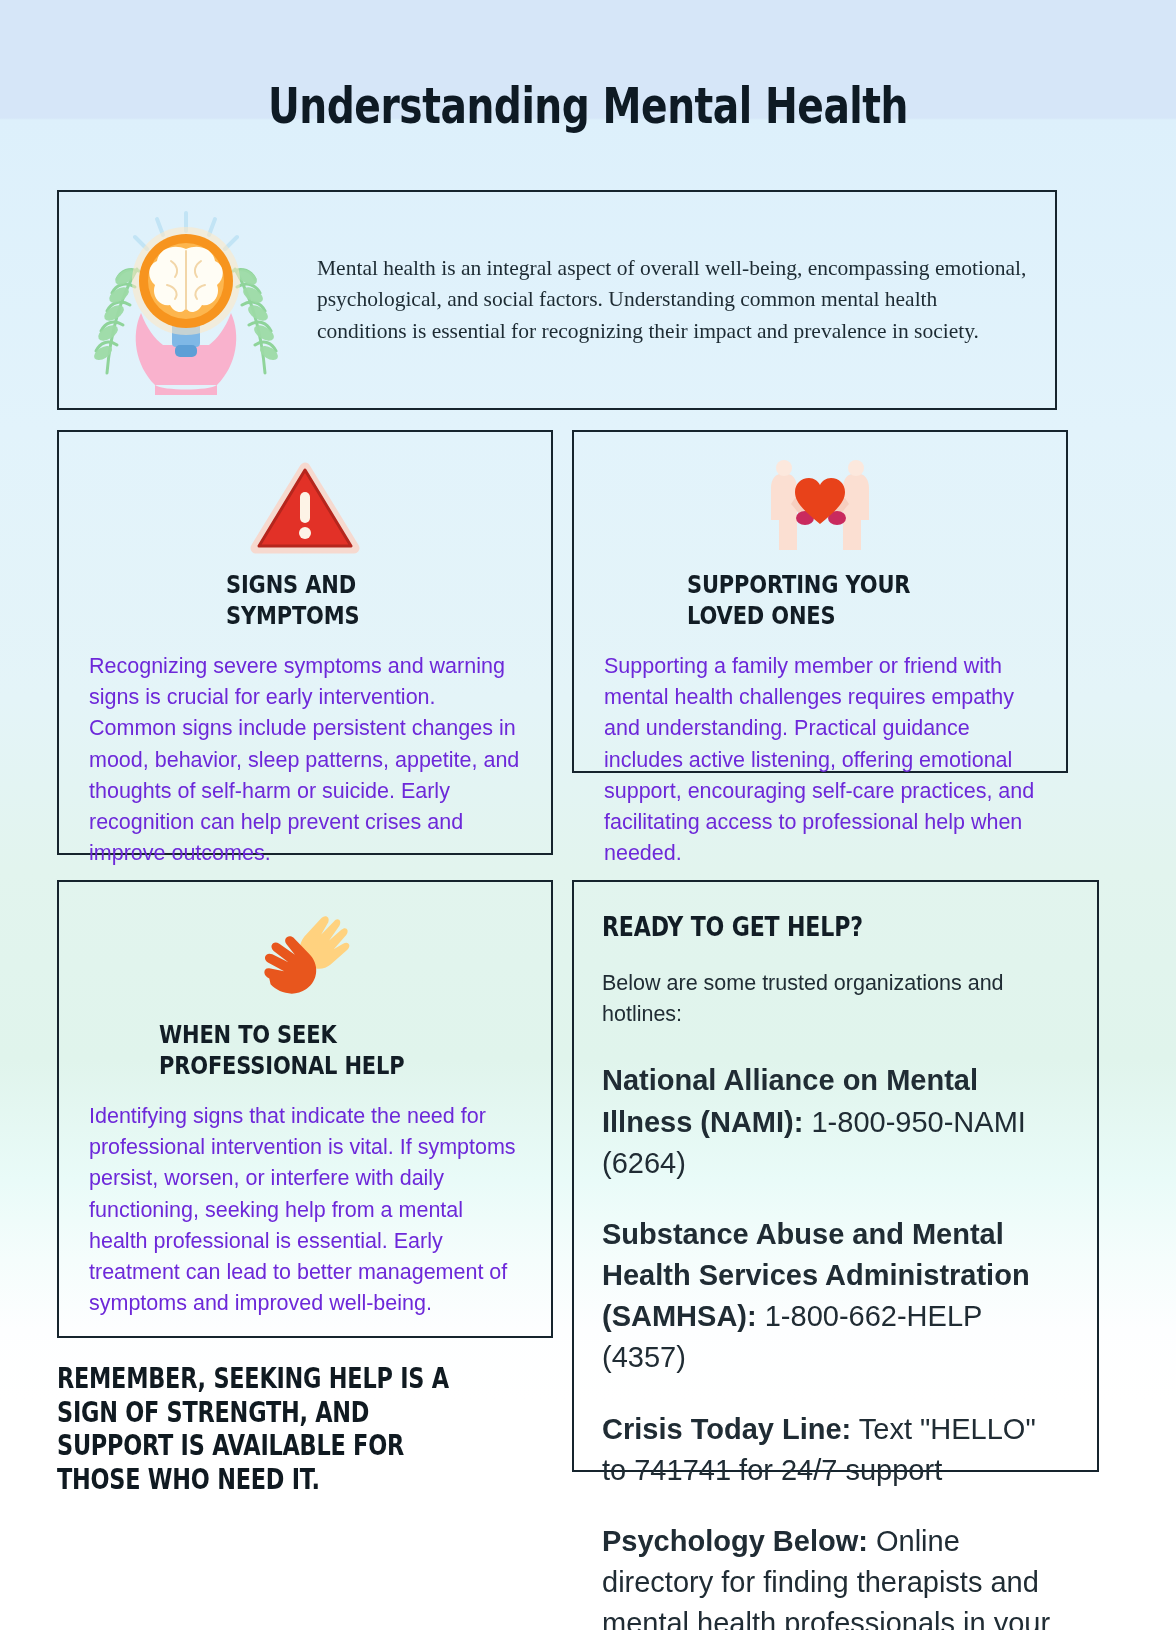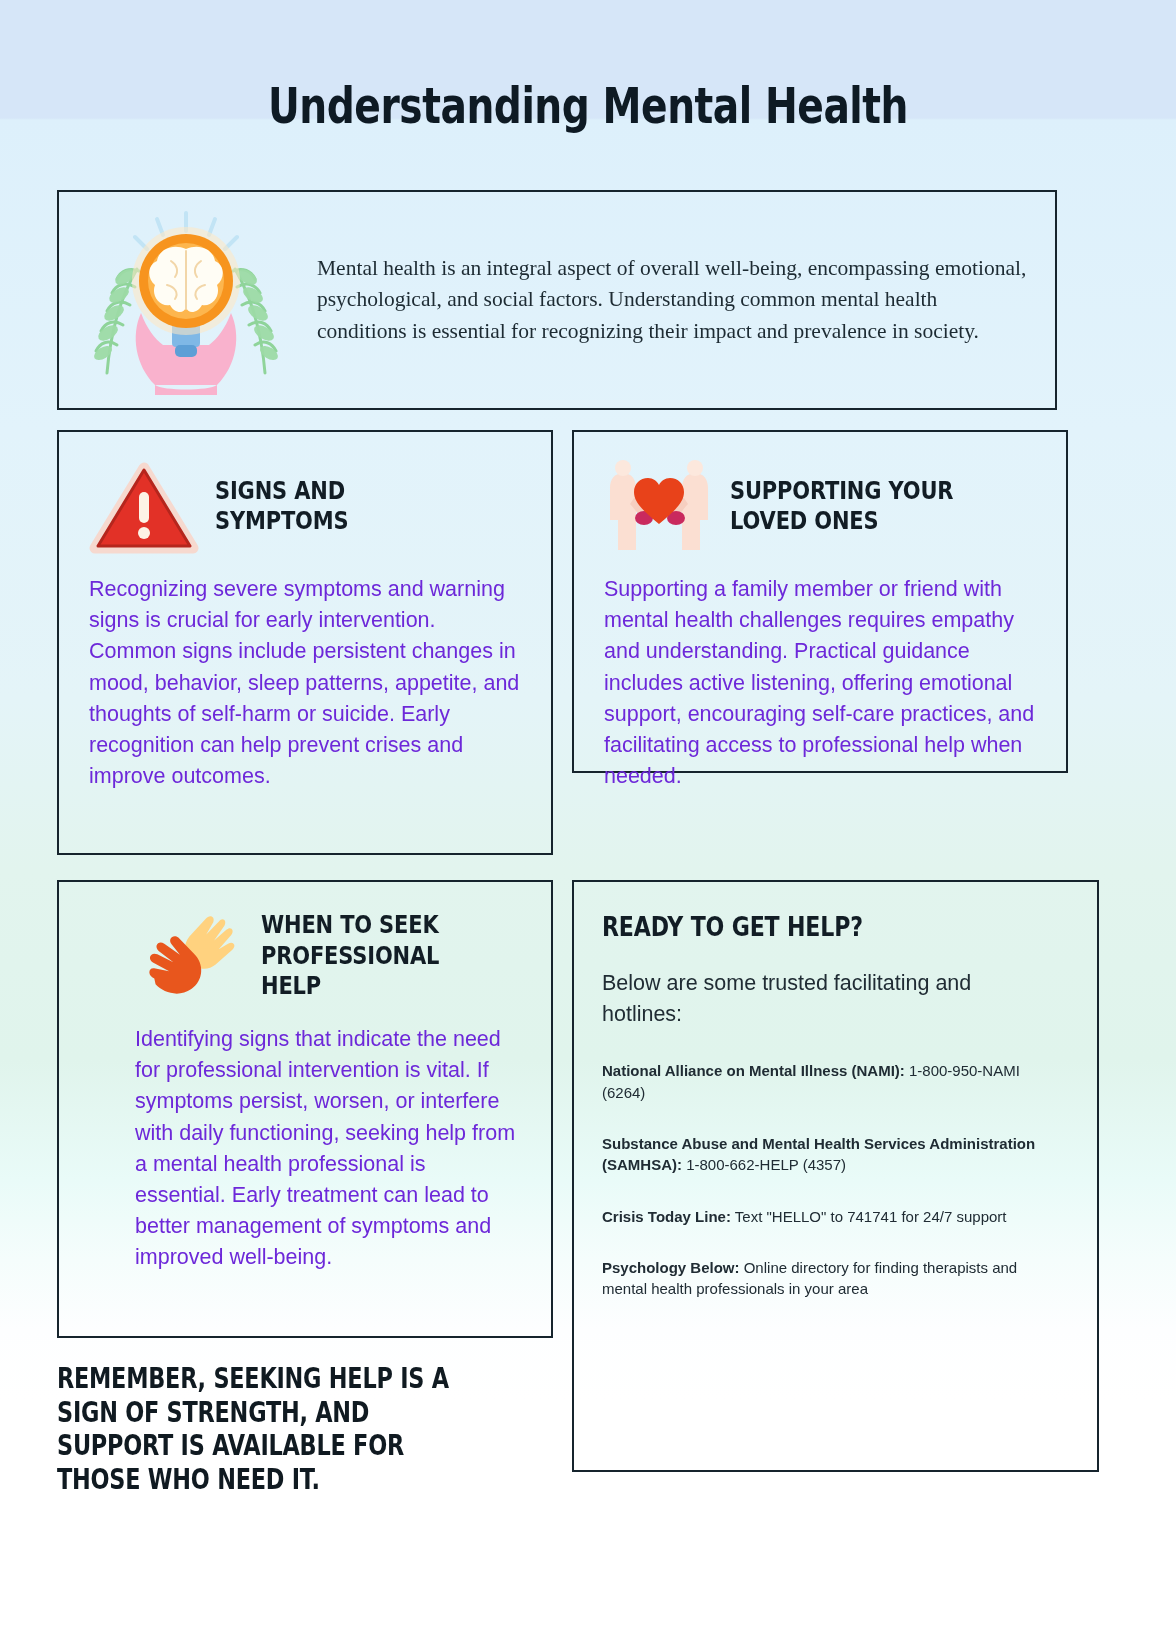"SIGNS AND" .card-head { flex-direction: none -> column }
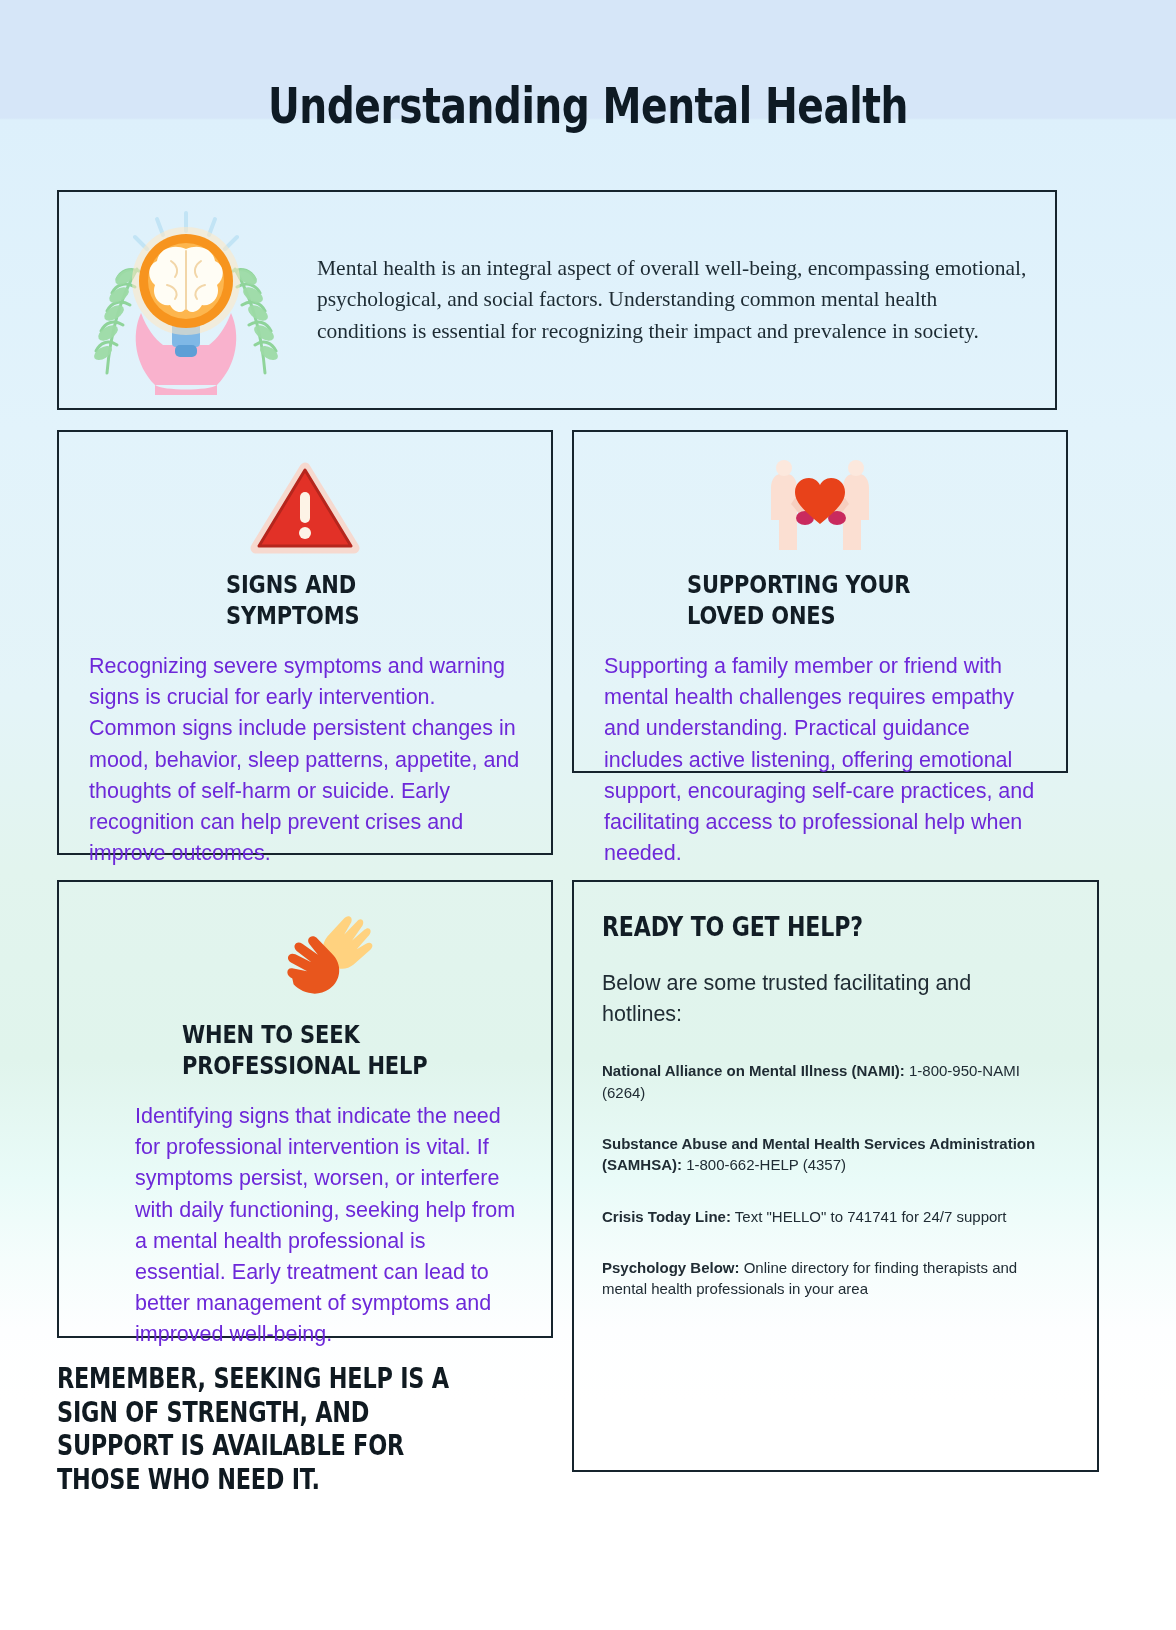"Below are some trusted facilitating" div.help-intro { text: facilitating -> organizations }
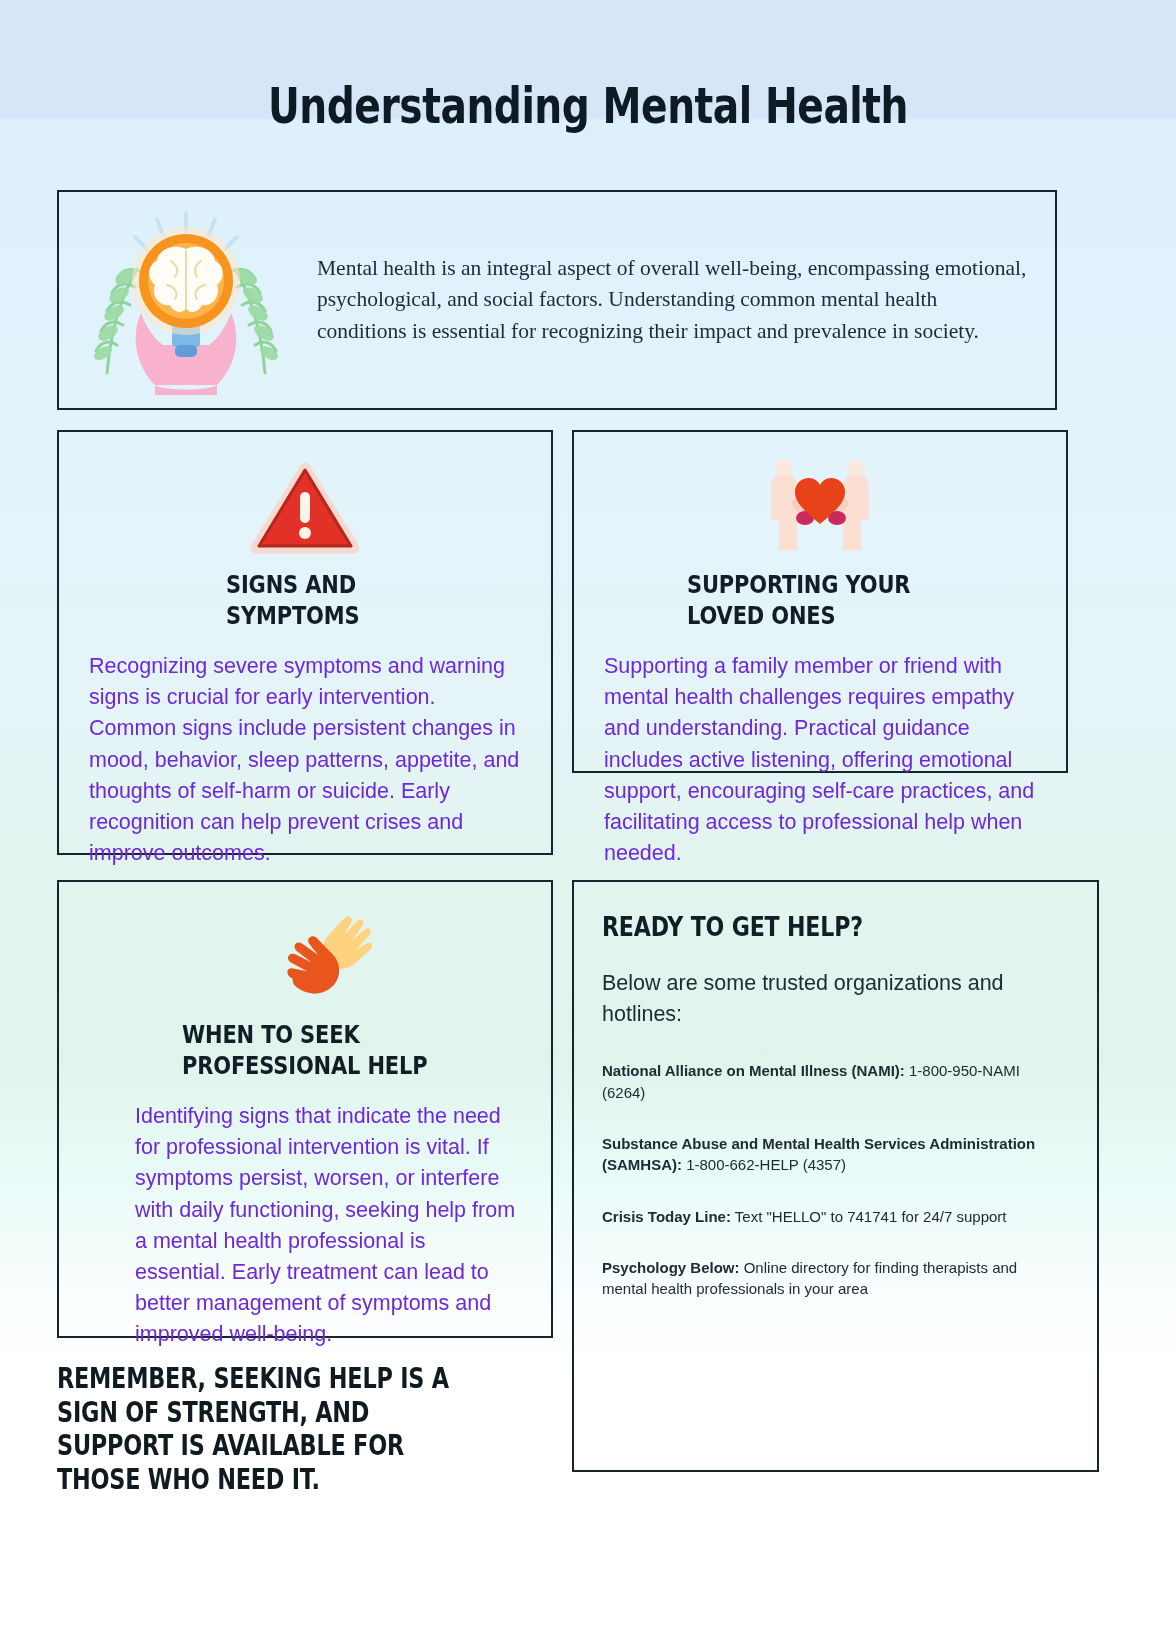"WHEN TO SEEK" #seek-card { padding-left: 46px -> none }
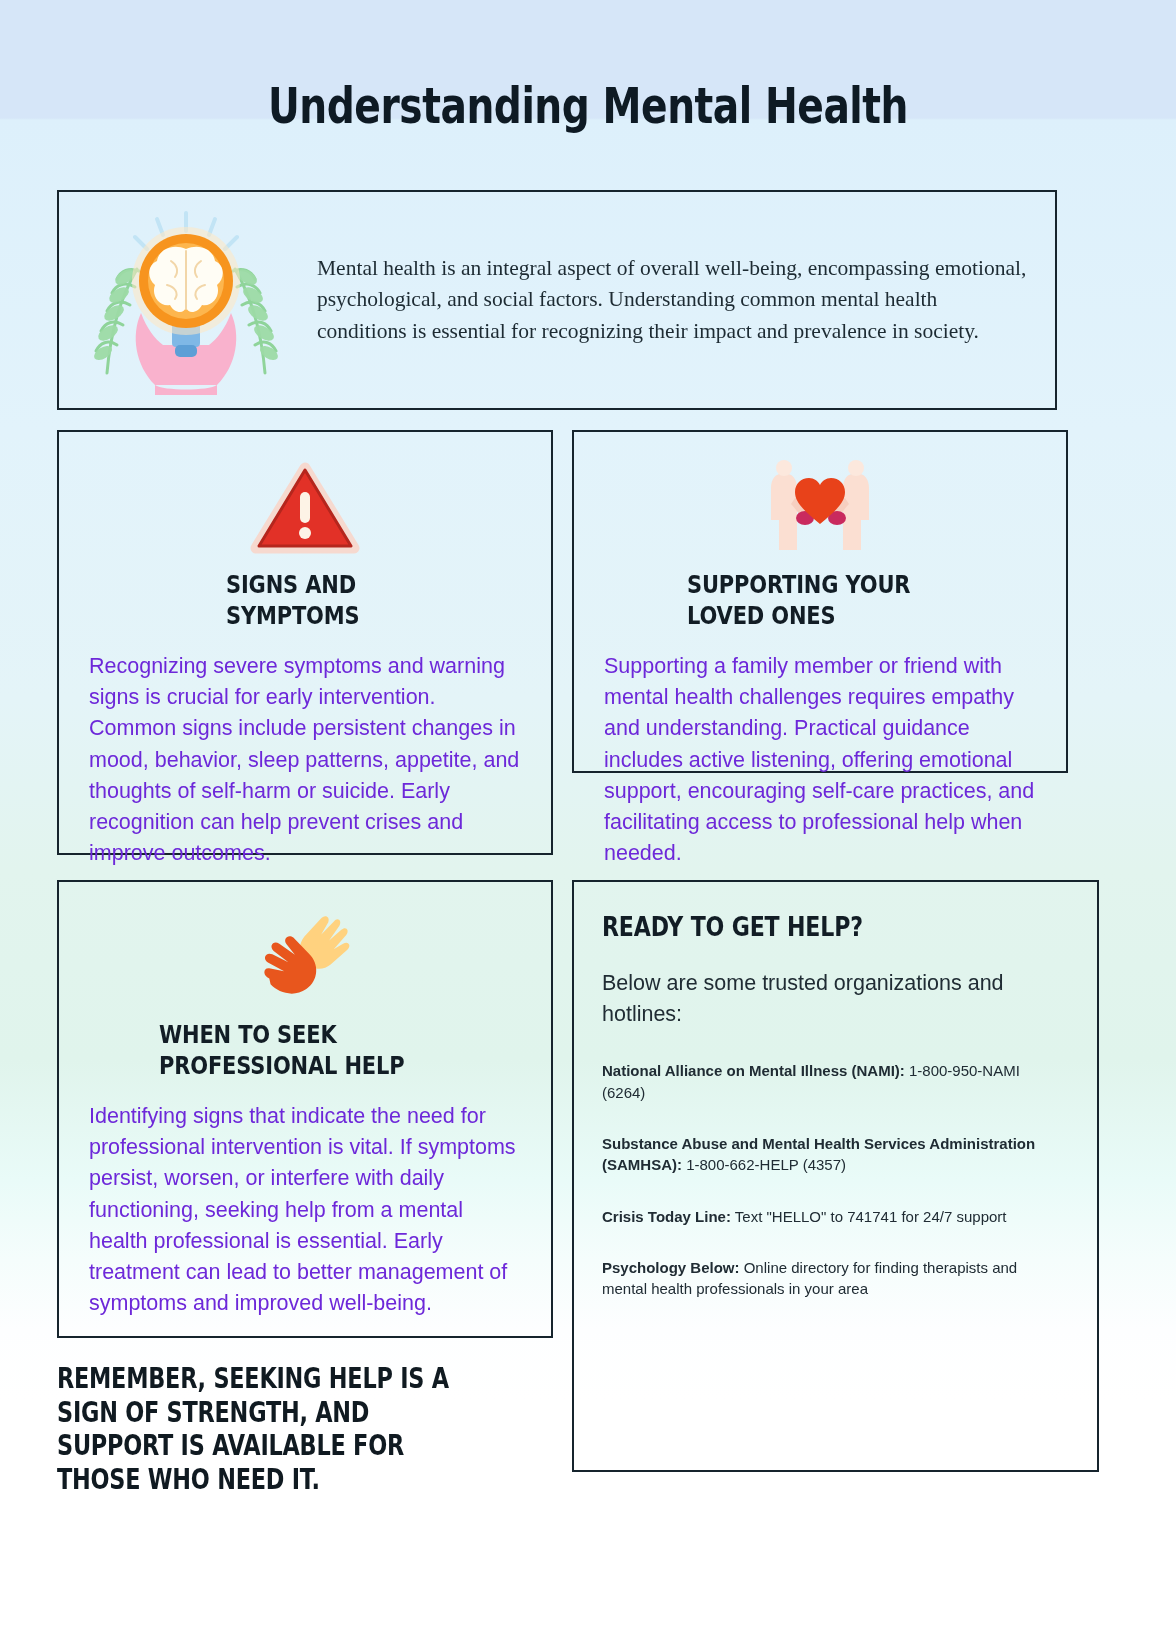"National Alliance on Mental Illness" .res-item { font-size: 15px -> 29px }
